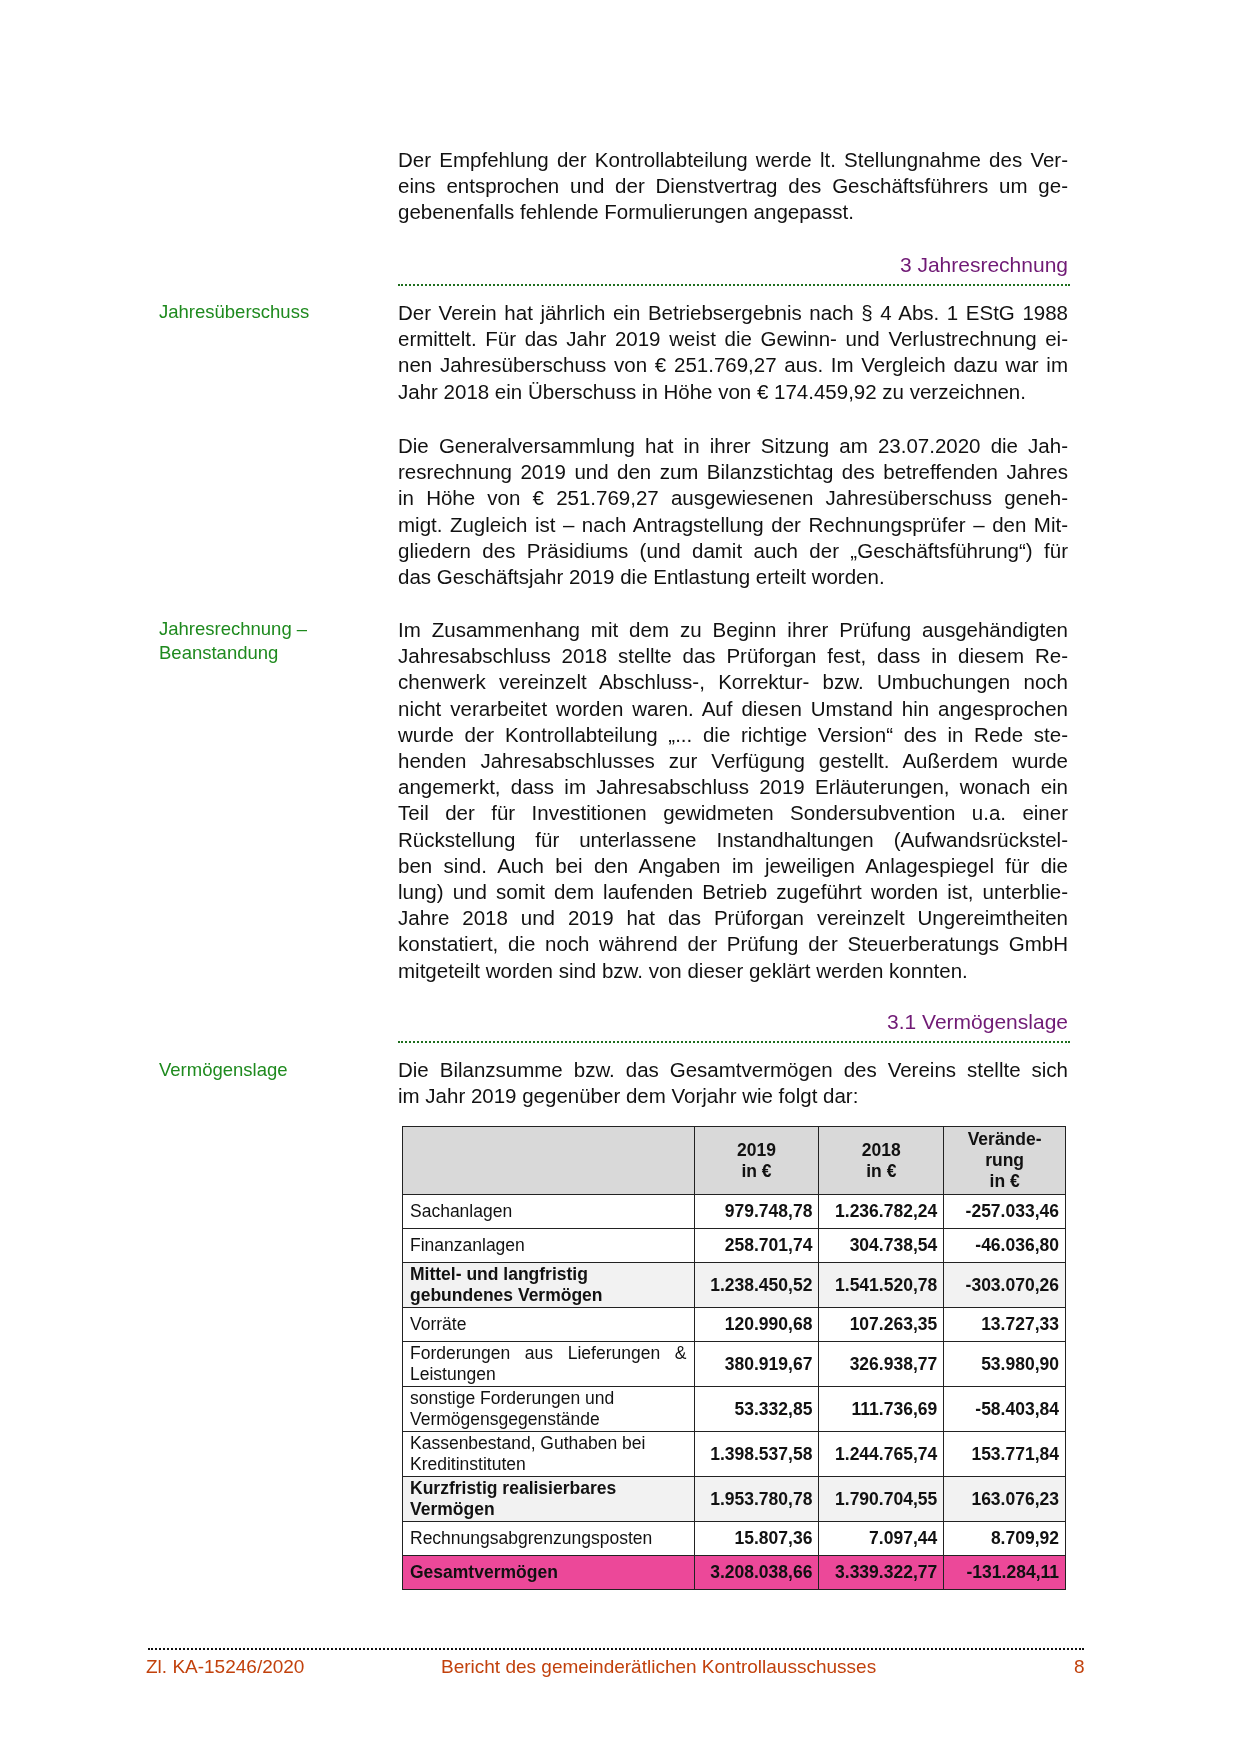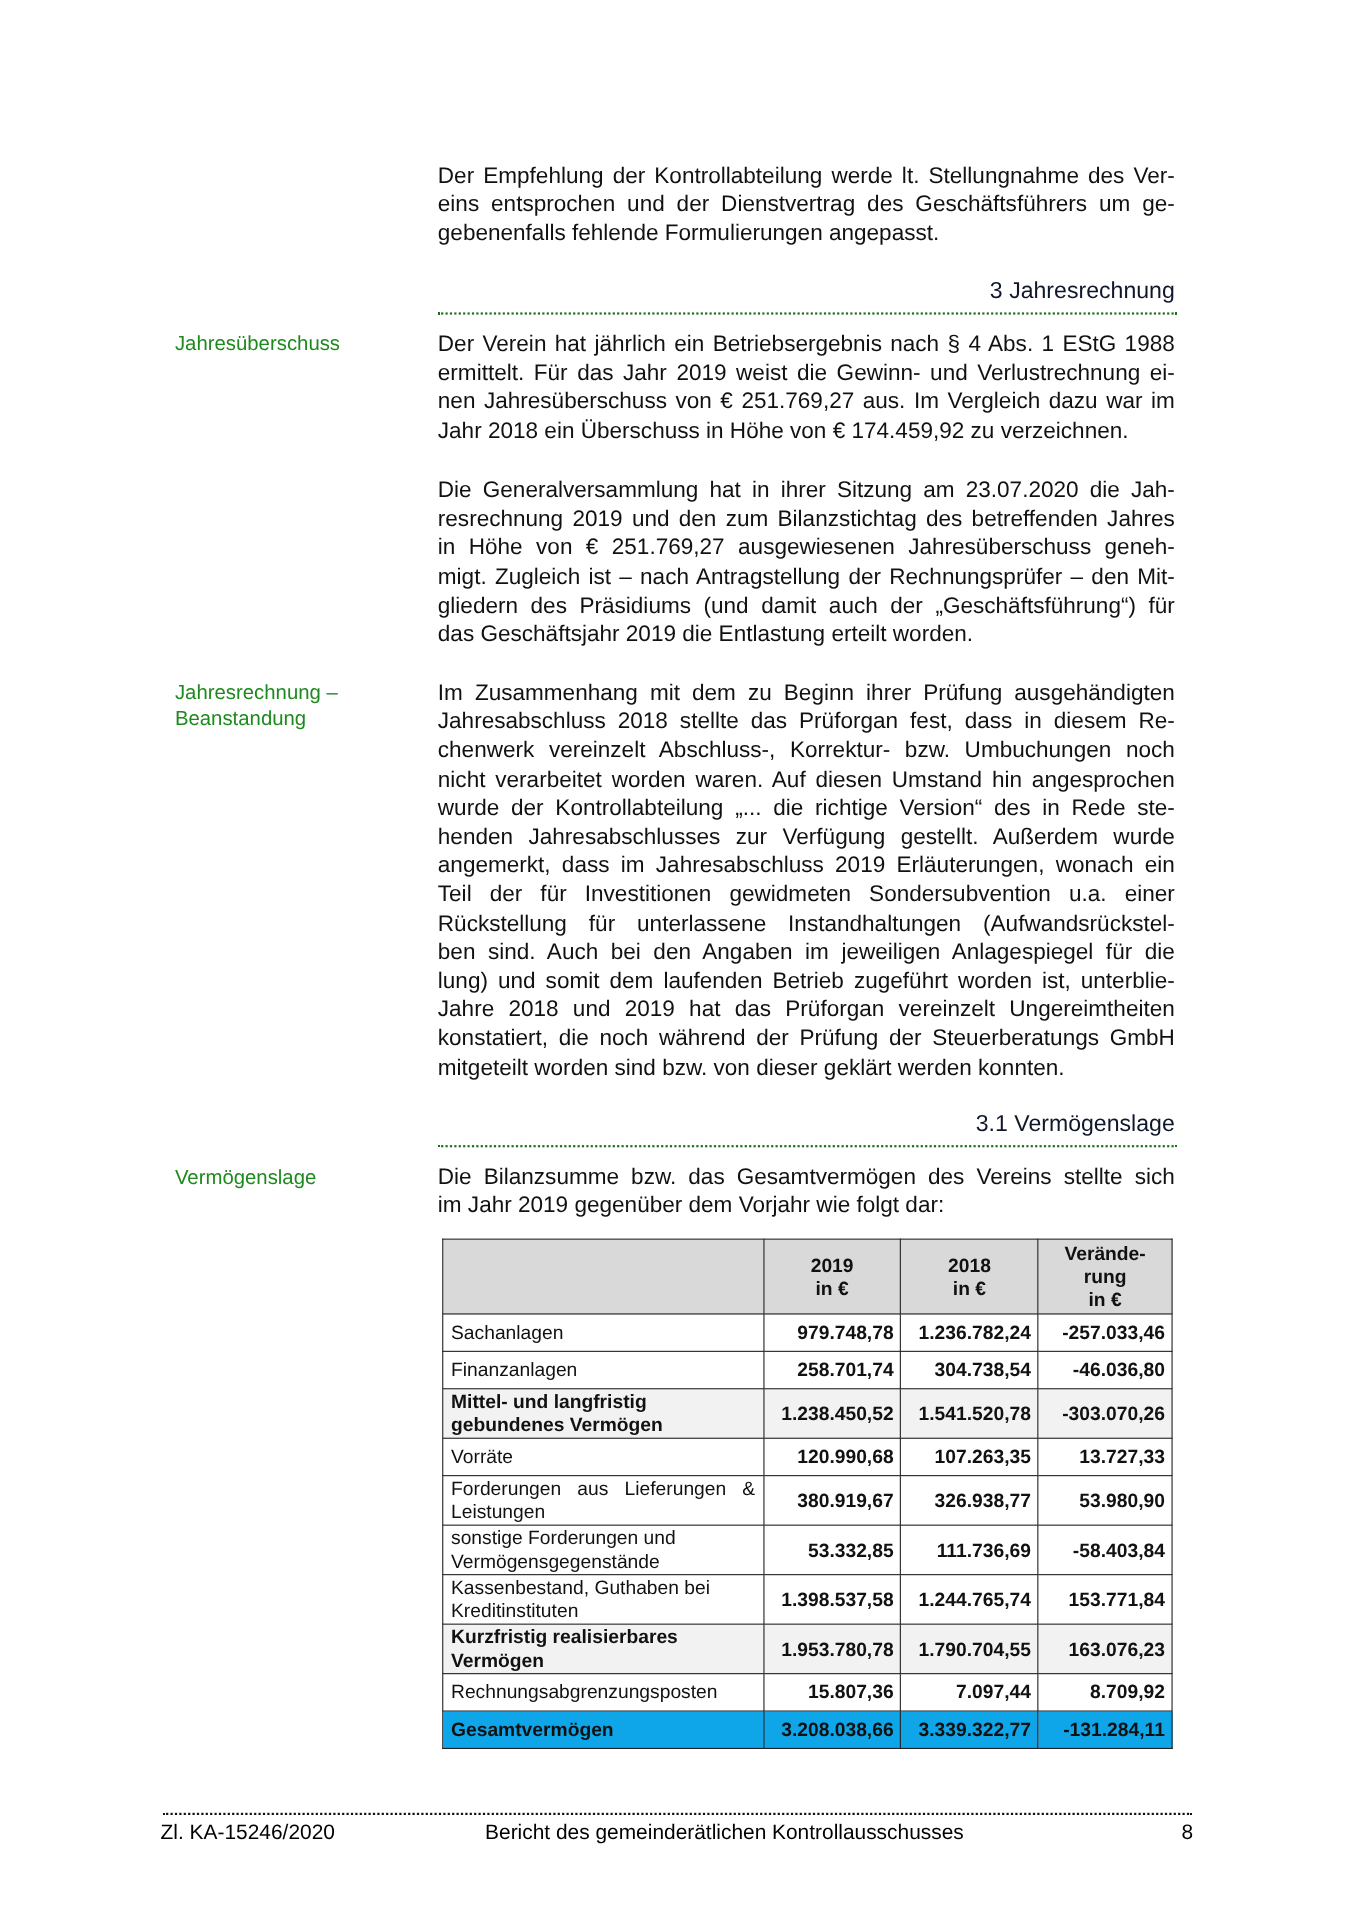"3 Jahresrechnung" .section-head { color: #0f172a -> #701a75 }
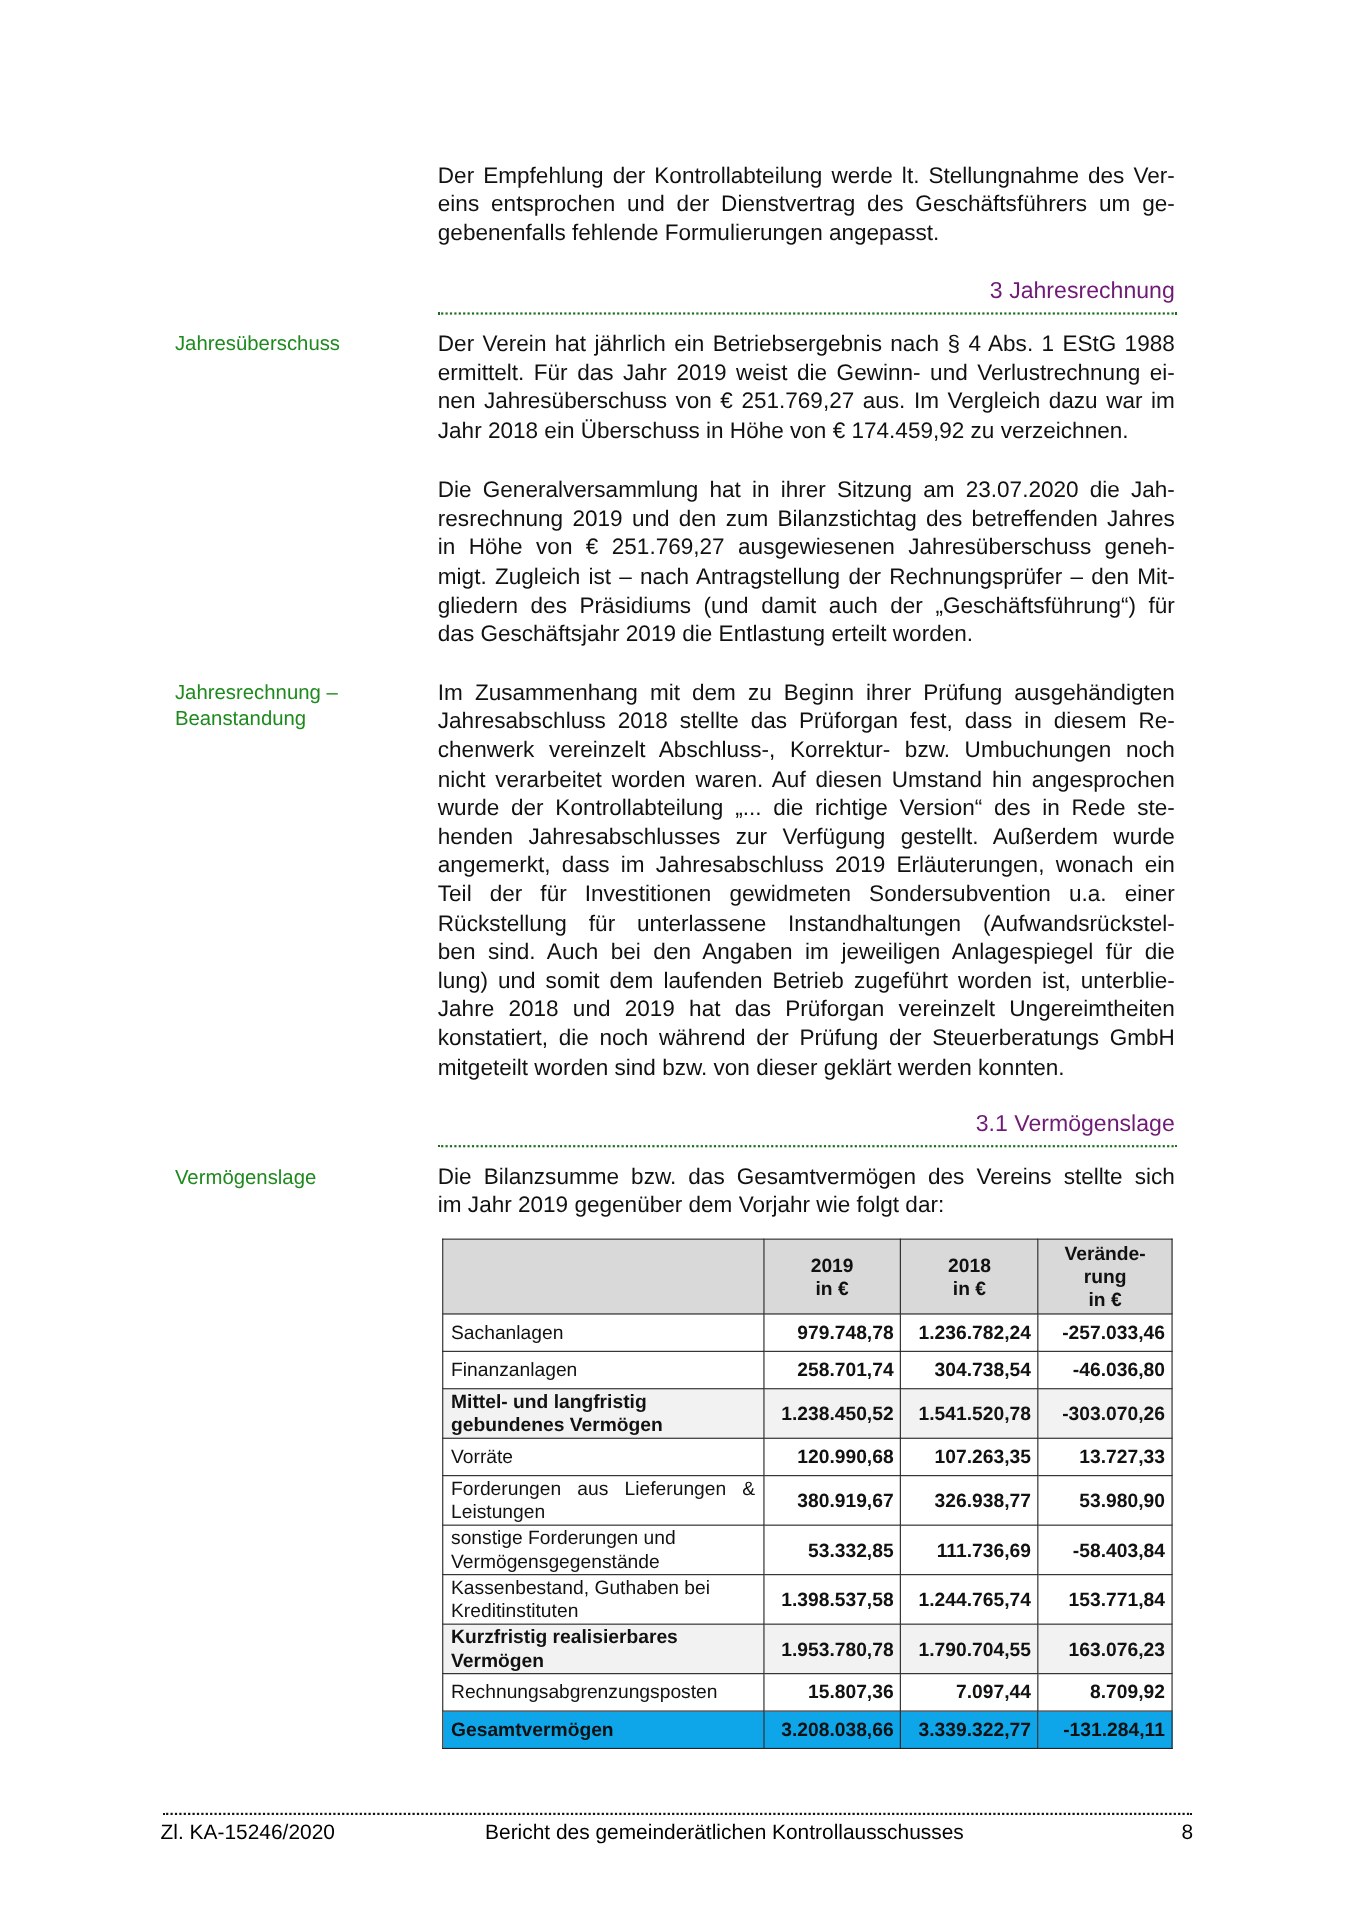"Gesamtvermögen" table.balance tr.total td { background: #0ea5e9 -> #ec4899 }
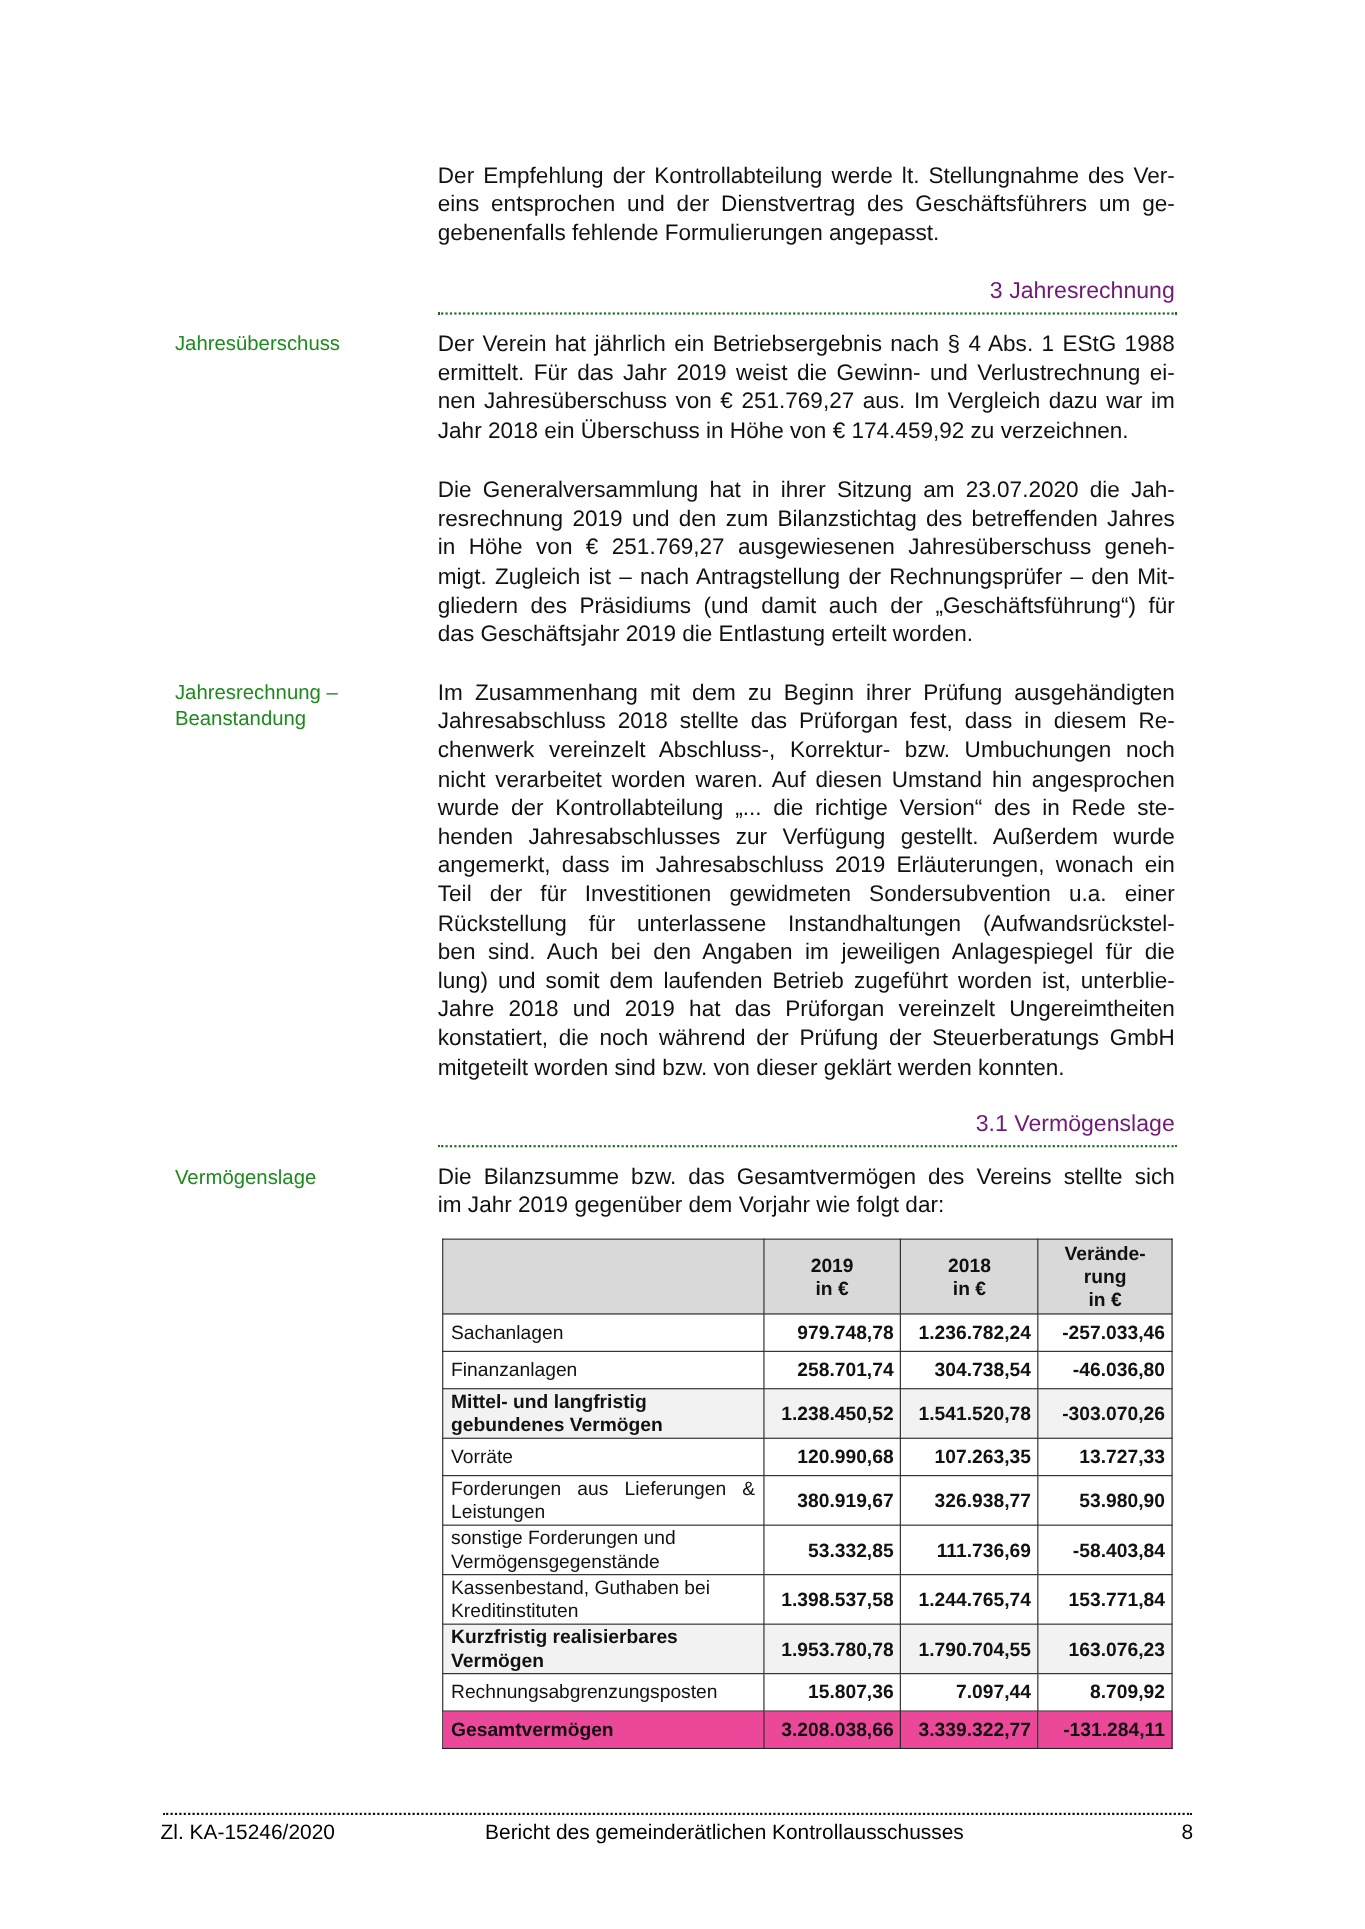"Zl. KA-15246/2020" .footer { color: #000000 -> #c2410c }
